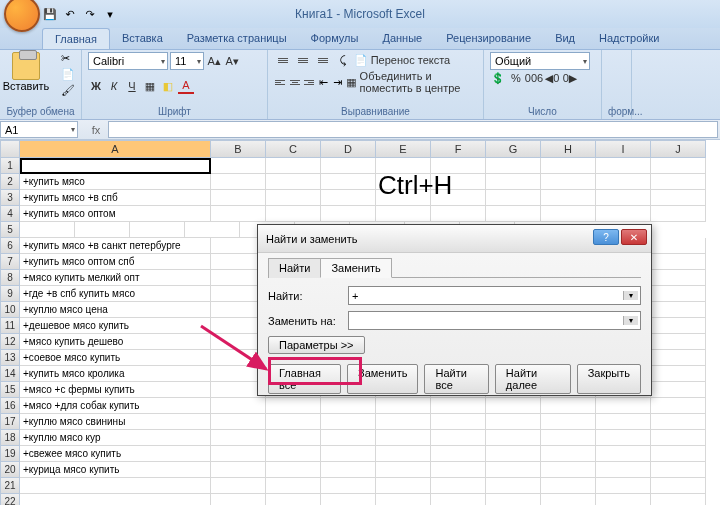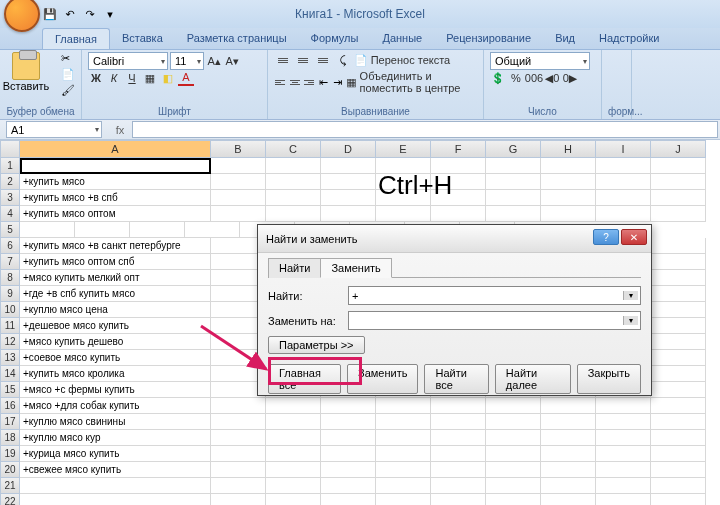"Calibri" .font-row { margin-bottom: 0 -> 8px }
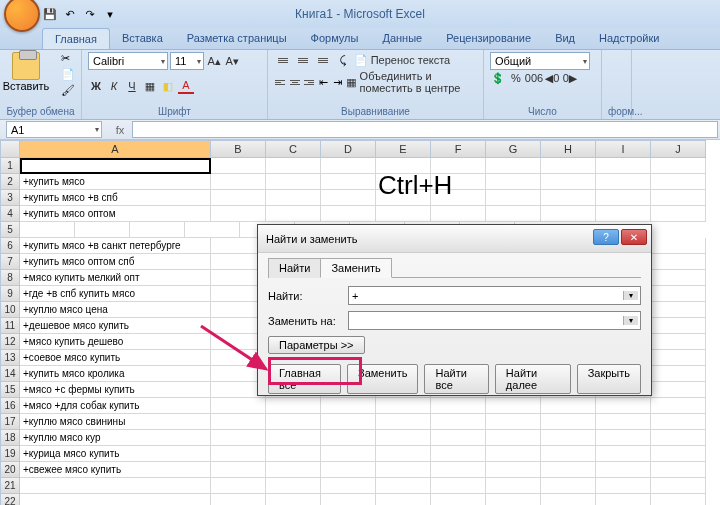"A1" .namebox { margin-left: 6px -> 0; width: 96px -> 78px }
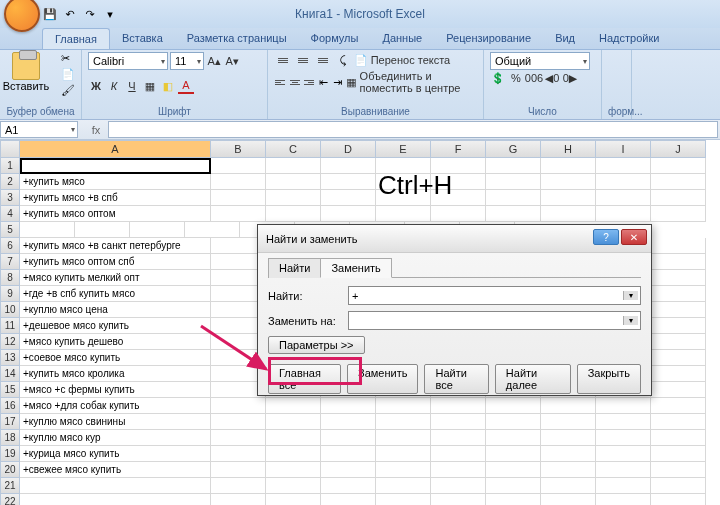"+курица мясо купить" div.grow { order: before "+свежее мясо купить" -> after "+свежее мясо купить" }
